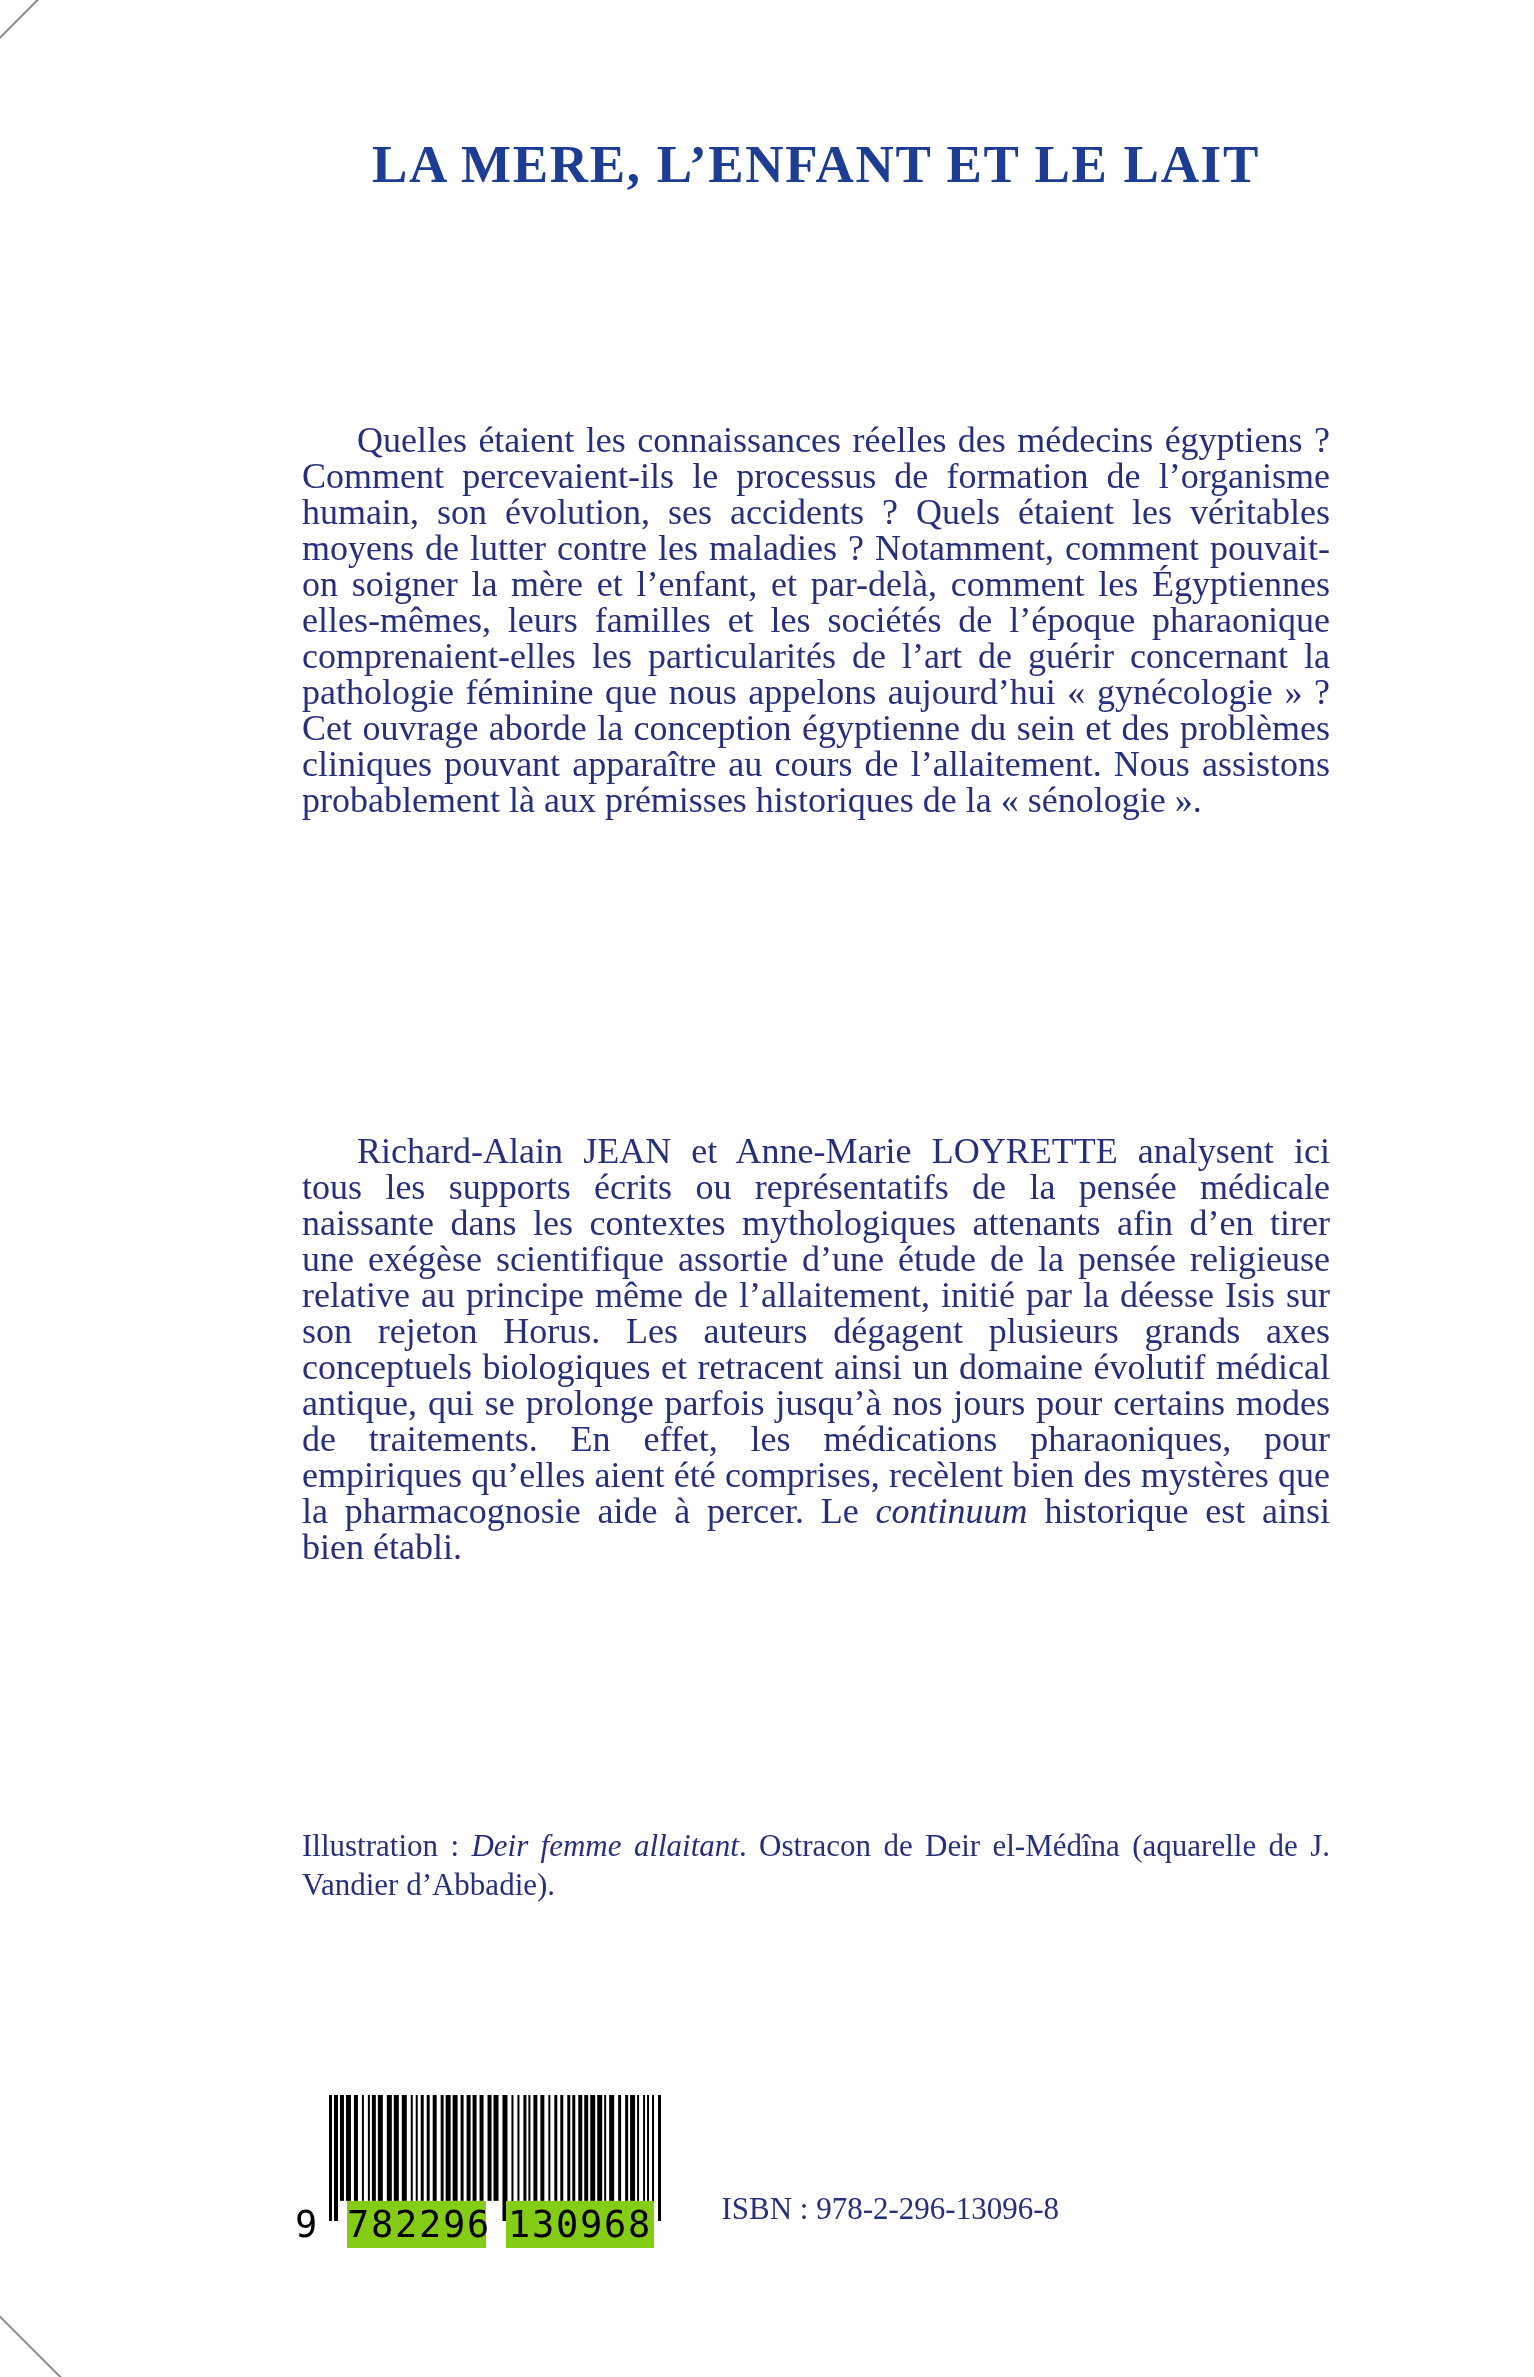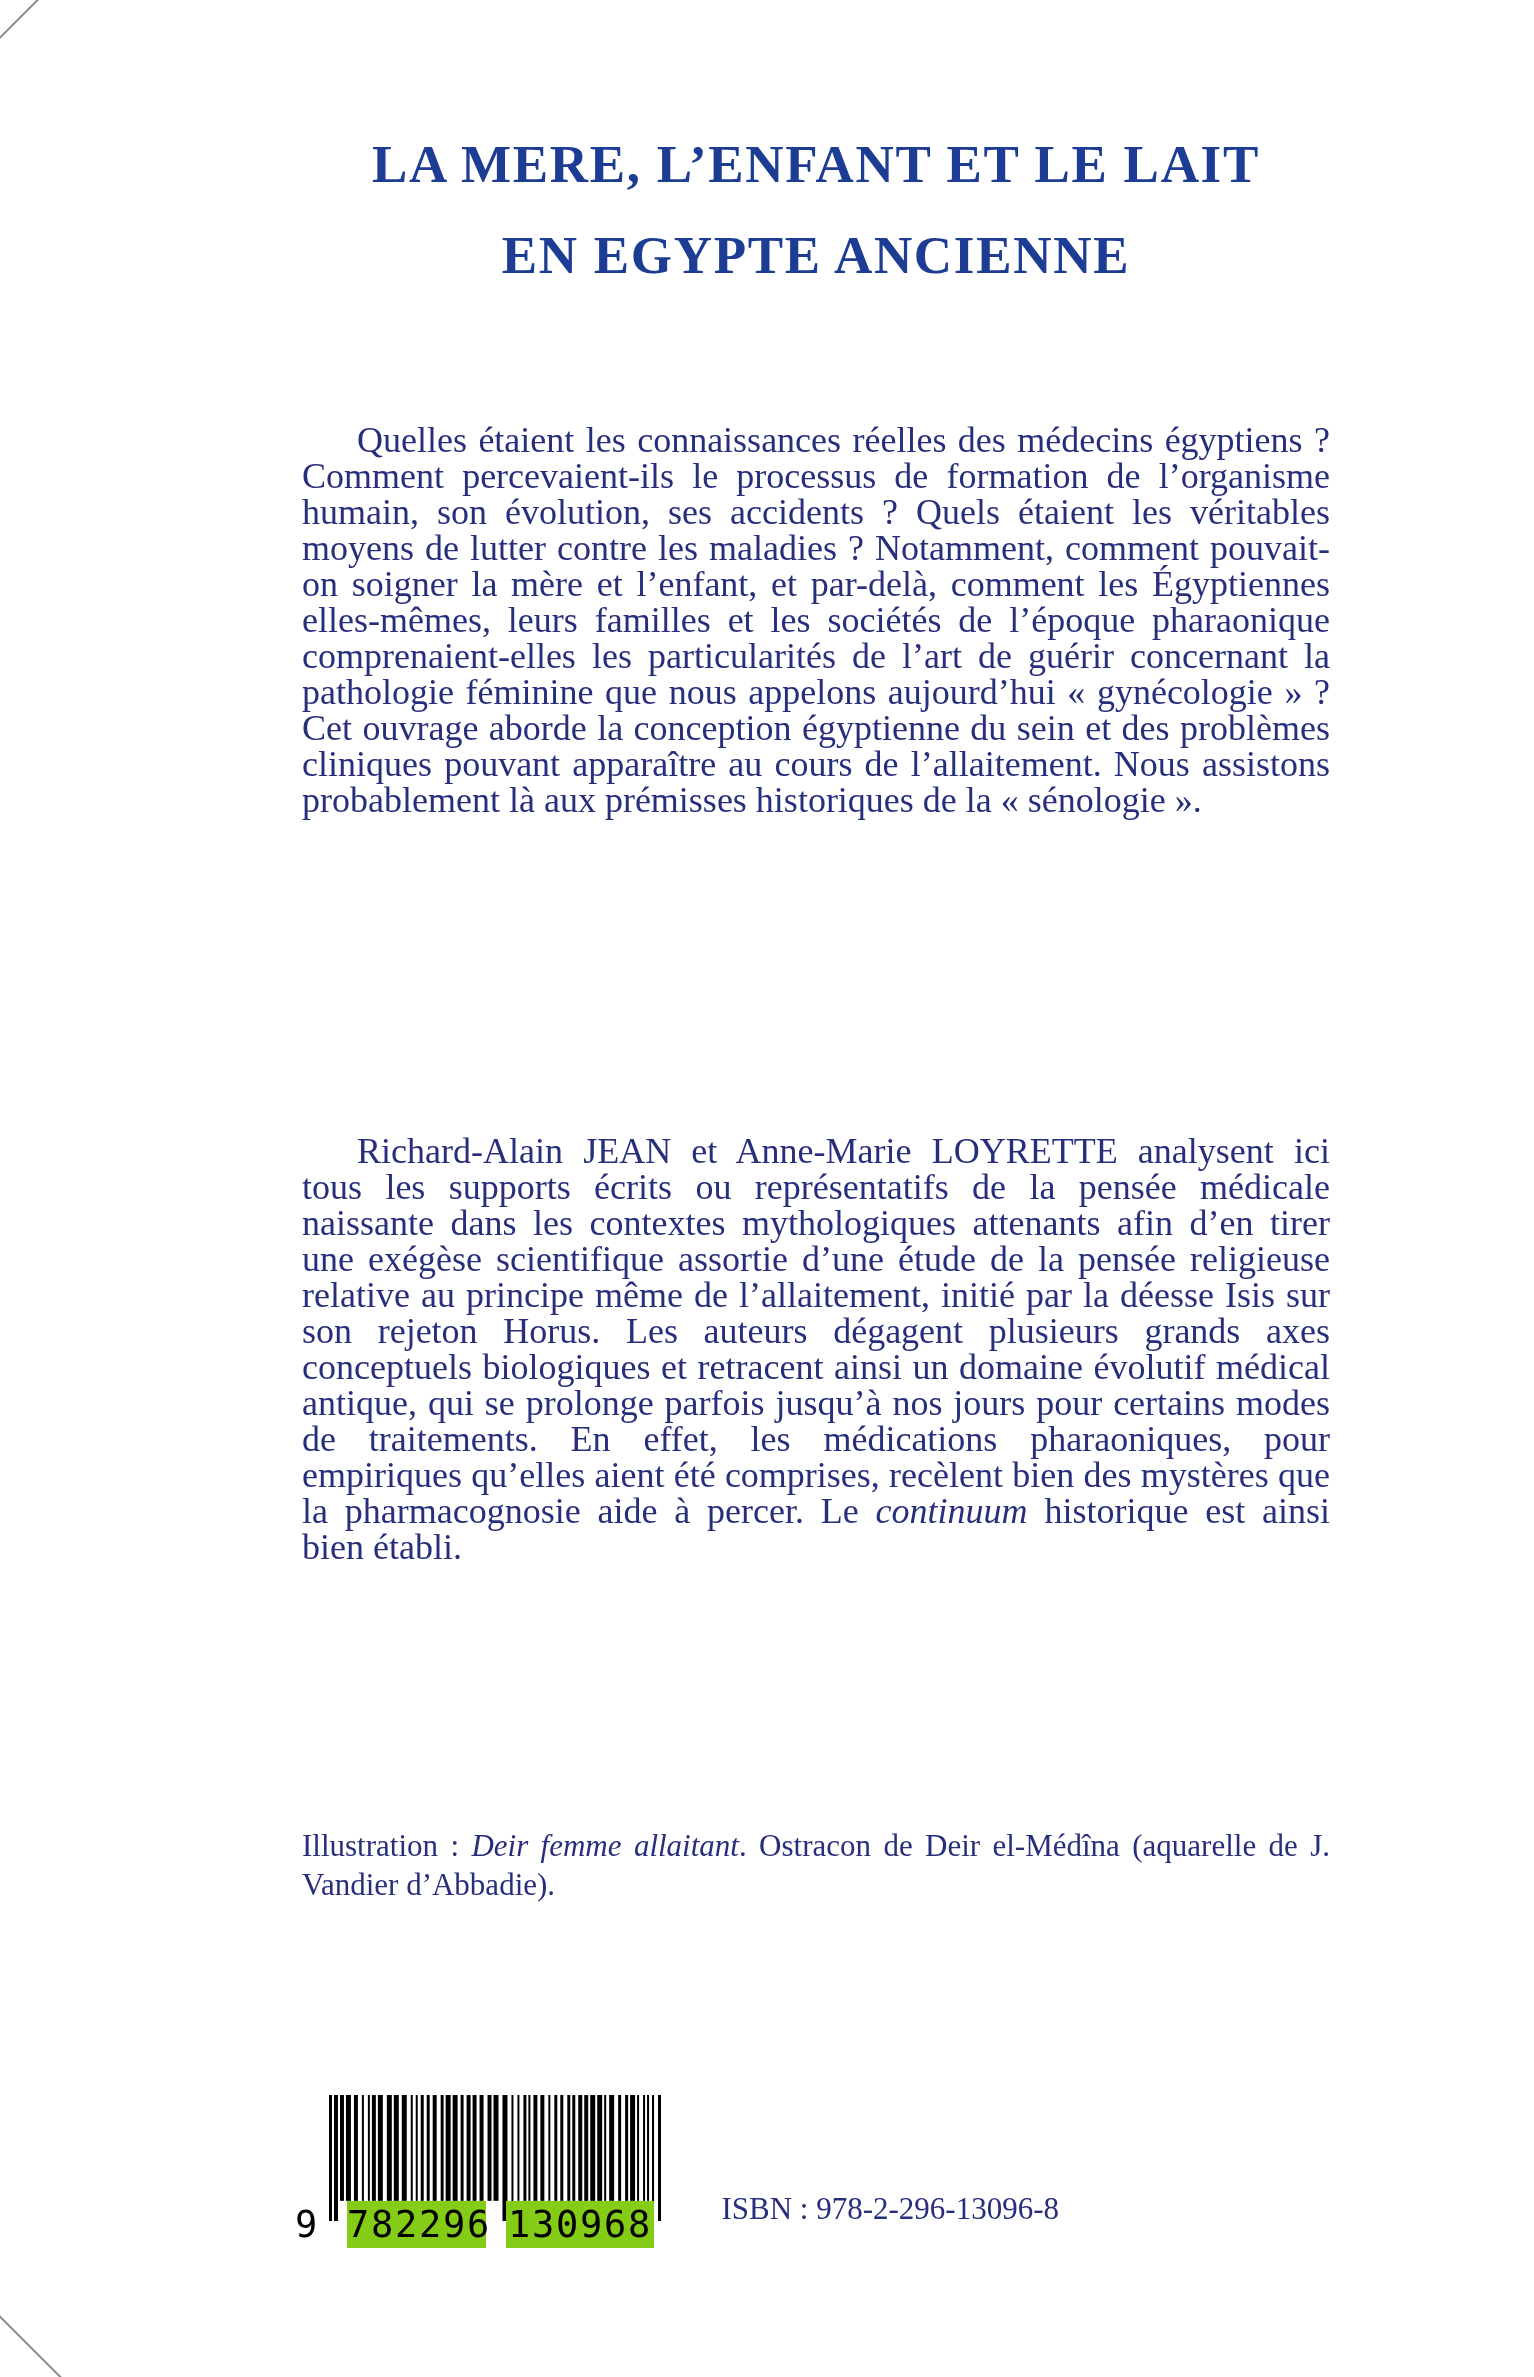"EN EGYPTE ANCIENNE" div { html: <div>EN EGYPTE ANCIENNE</div> -> none }
